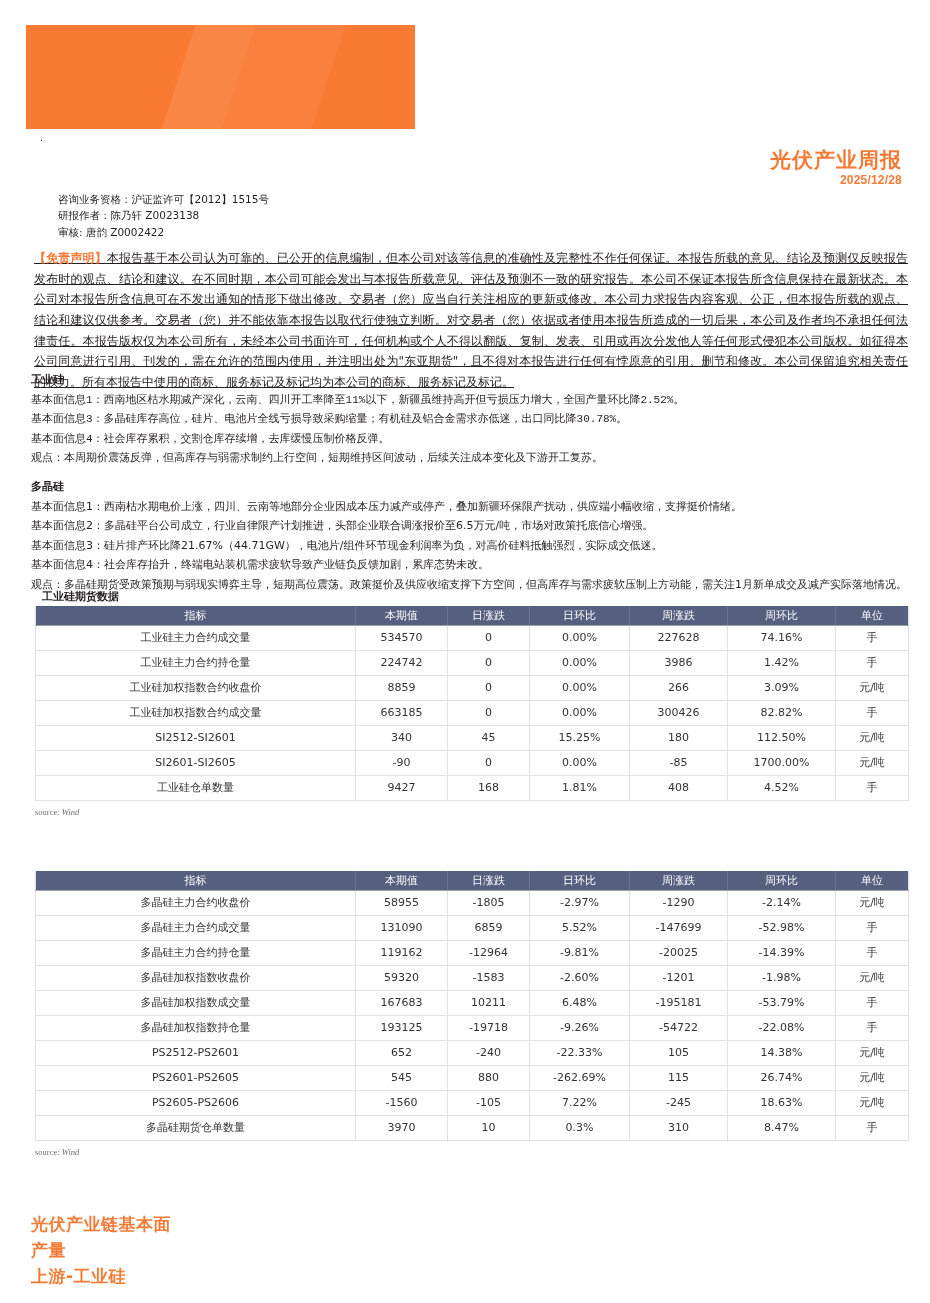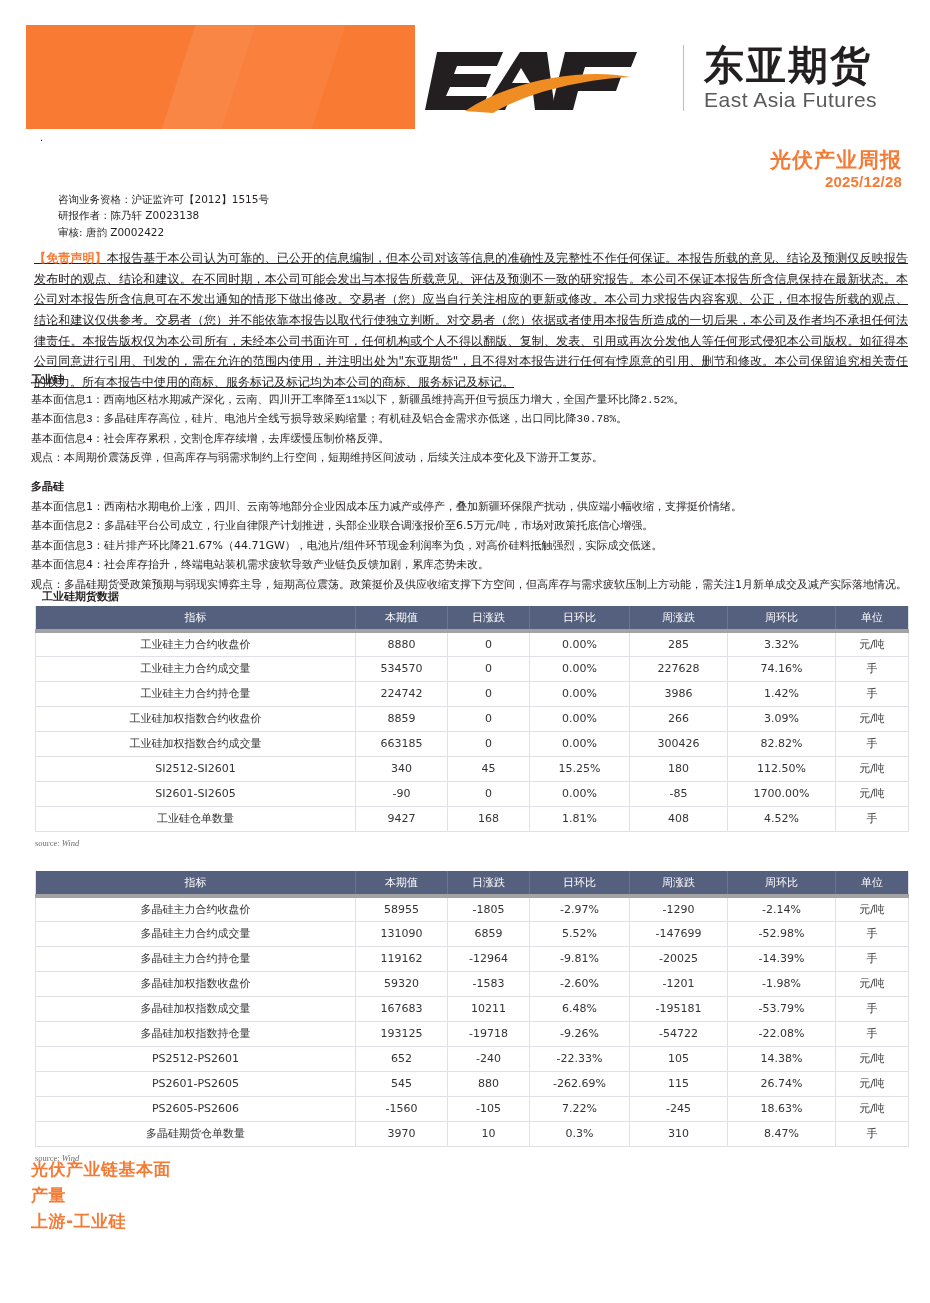"东亚期货" div.logo-wrap { html: <div> <svg> <polygon></polygon> <polygon></polygon> <polygon></polygon> <polygon></polygon> <path></path> </svg> <div></div> <div> <div>东亚期货</div> <div>East Asia Futures</div> </div> </div> -> none }
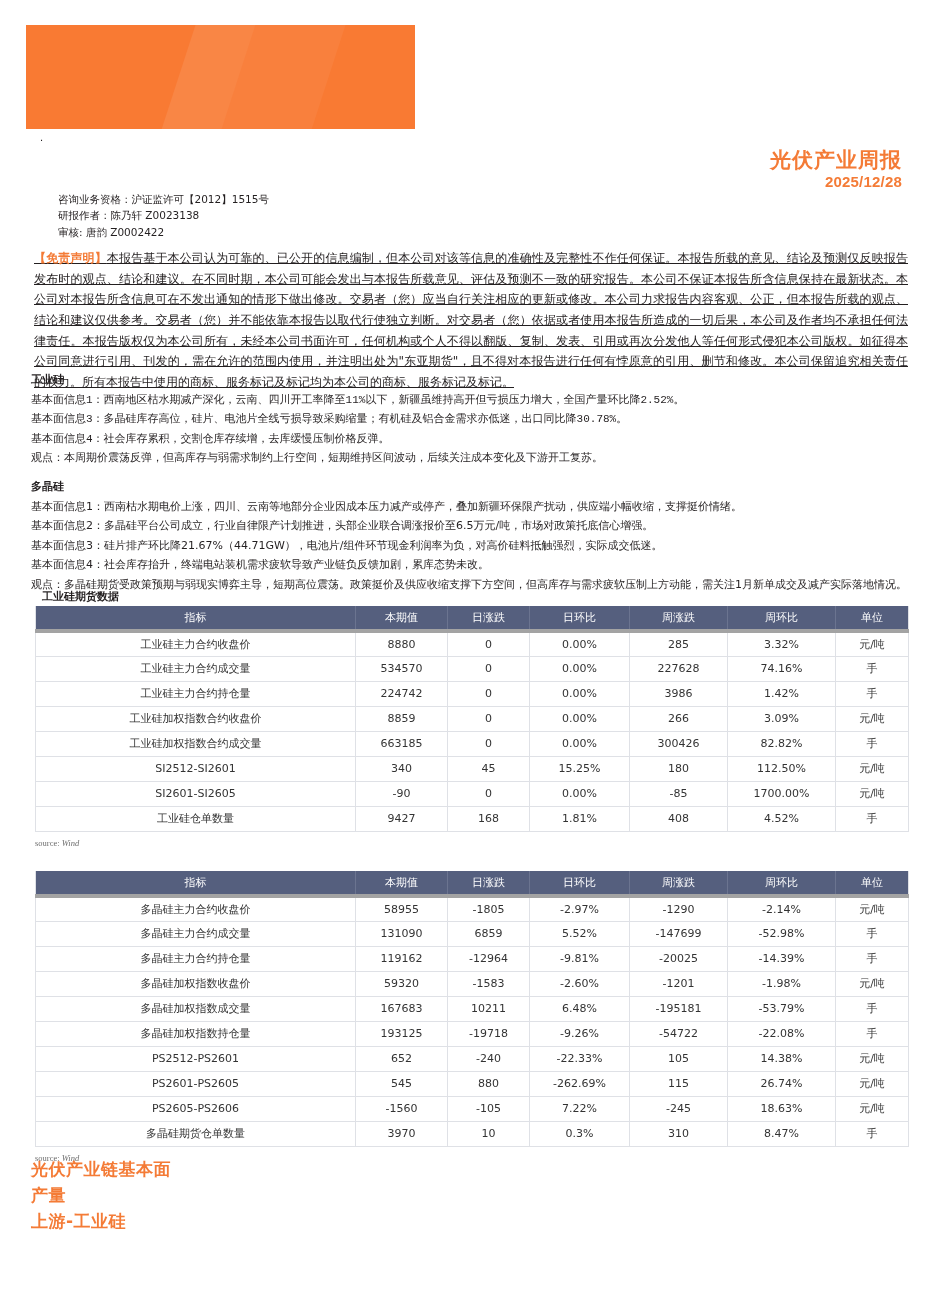"2025/12/28" .report-date { font-size: 15px -> 12px }
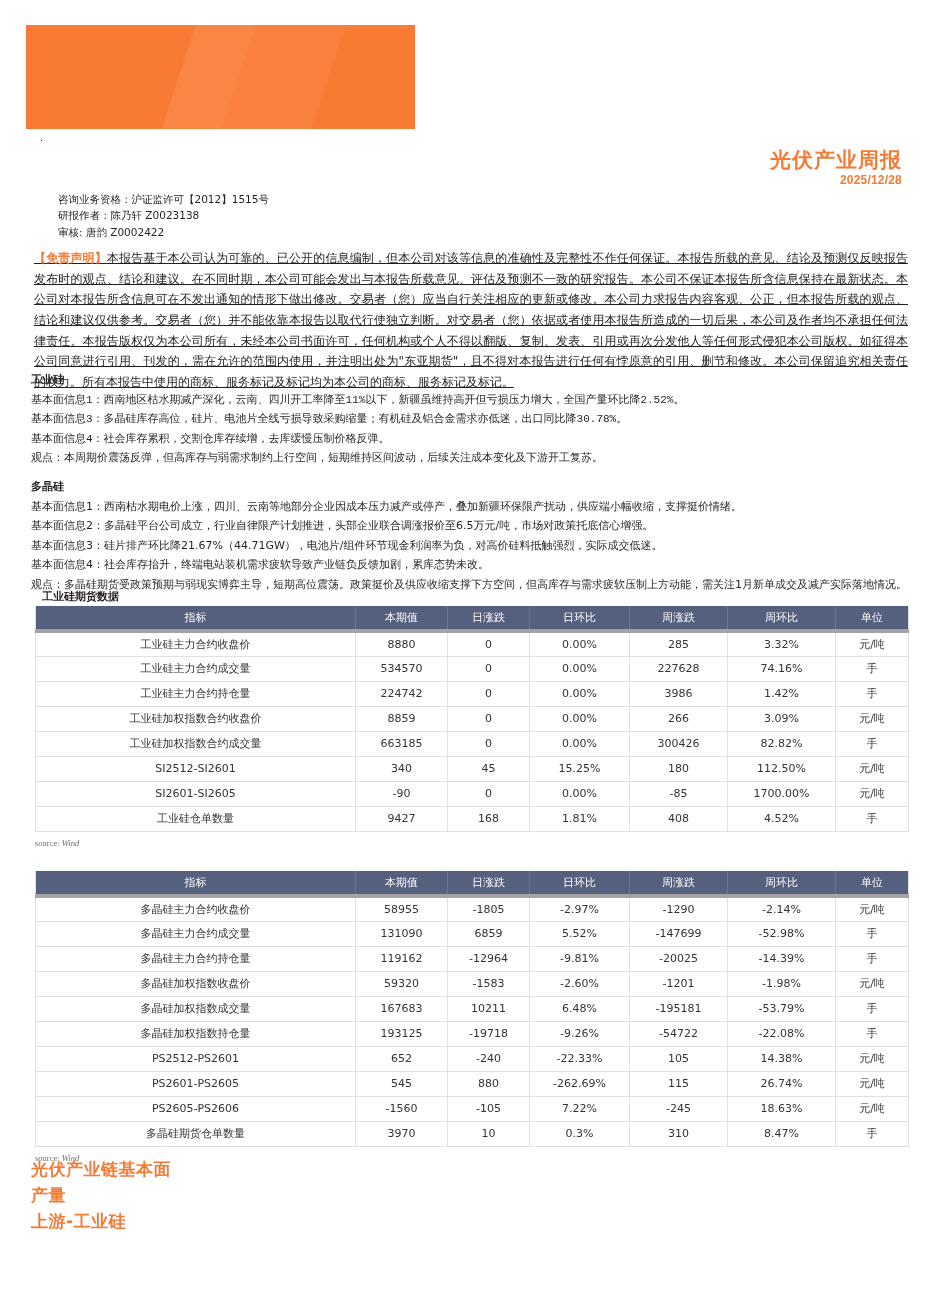"指标" table.data th { border-bottom: 4px solid #a3a3a3 -> 1px solid #a3a3a3; height: 25px -> 19px }
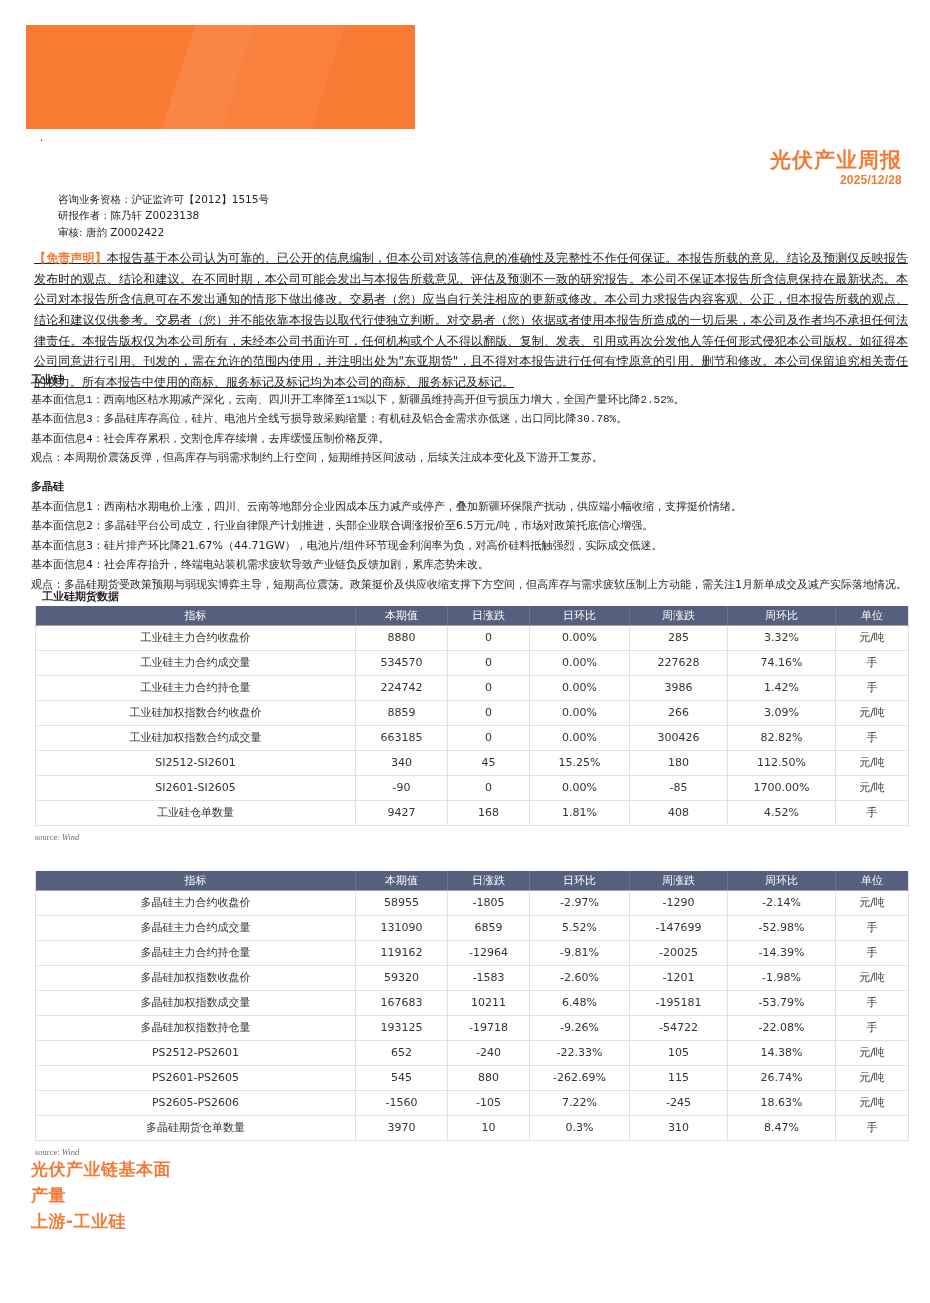"工业硅主力合约收盘价" tr { html: <tr> <td>工业硅主力合约收盘价</td> <td>8880</td> <td>0</td> <td>0.00%</td> <td>285</td> <td>3.32%</td> <td>元/吨</td> </tr> -> none }
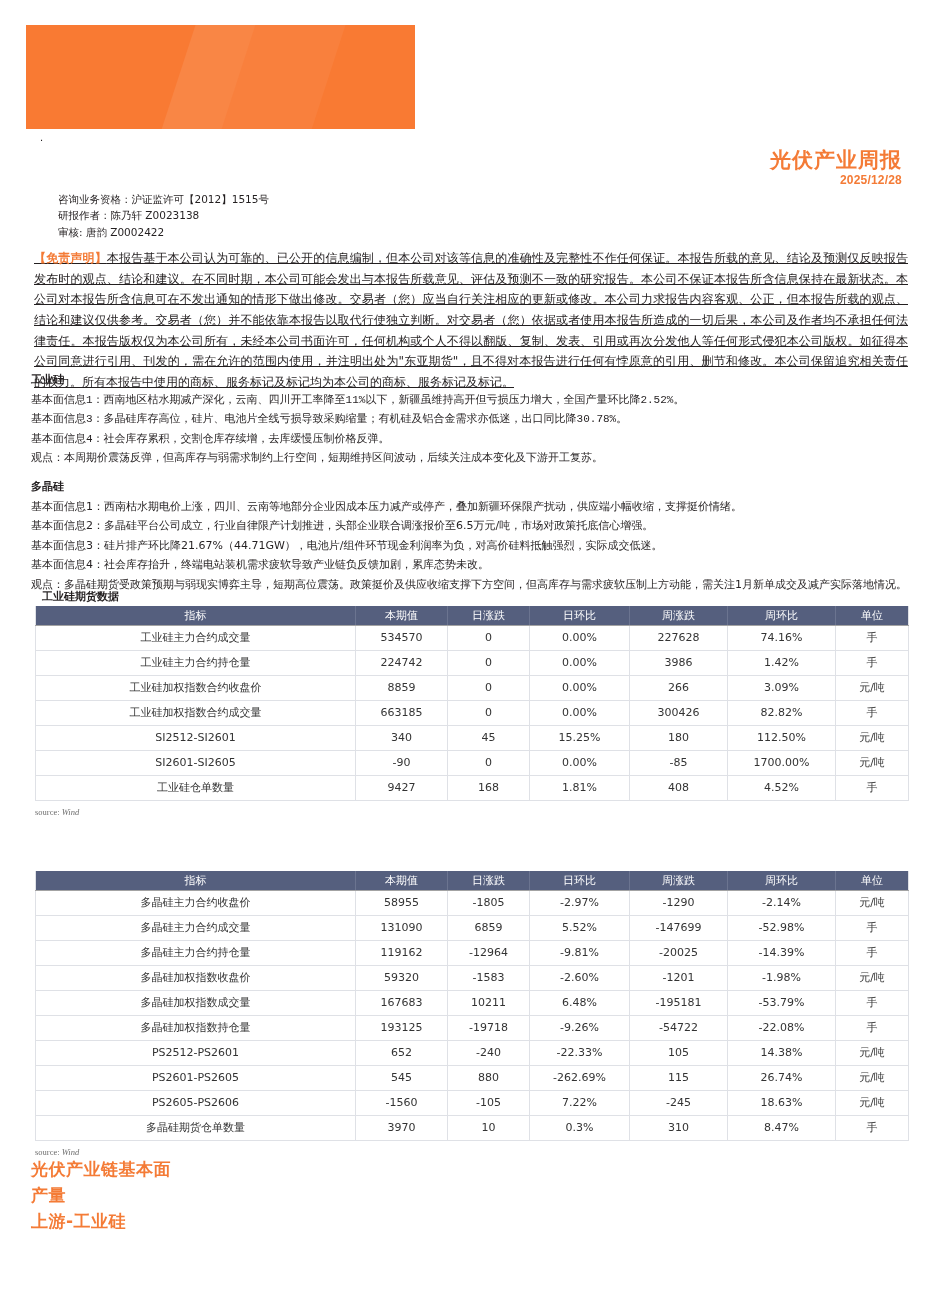"光伏产业链基本面" .footer-heads { top: 1157px -> 1212px }
